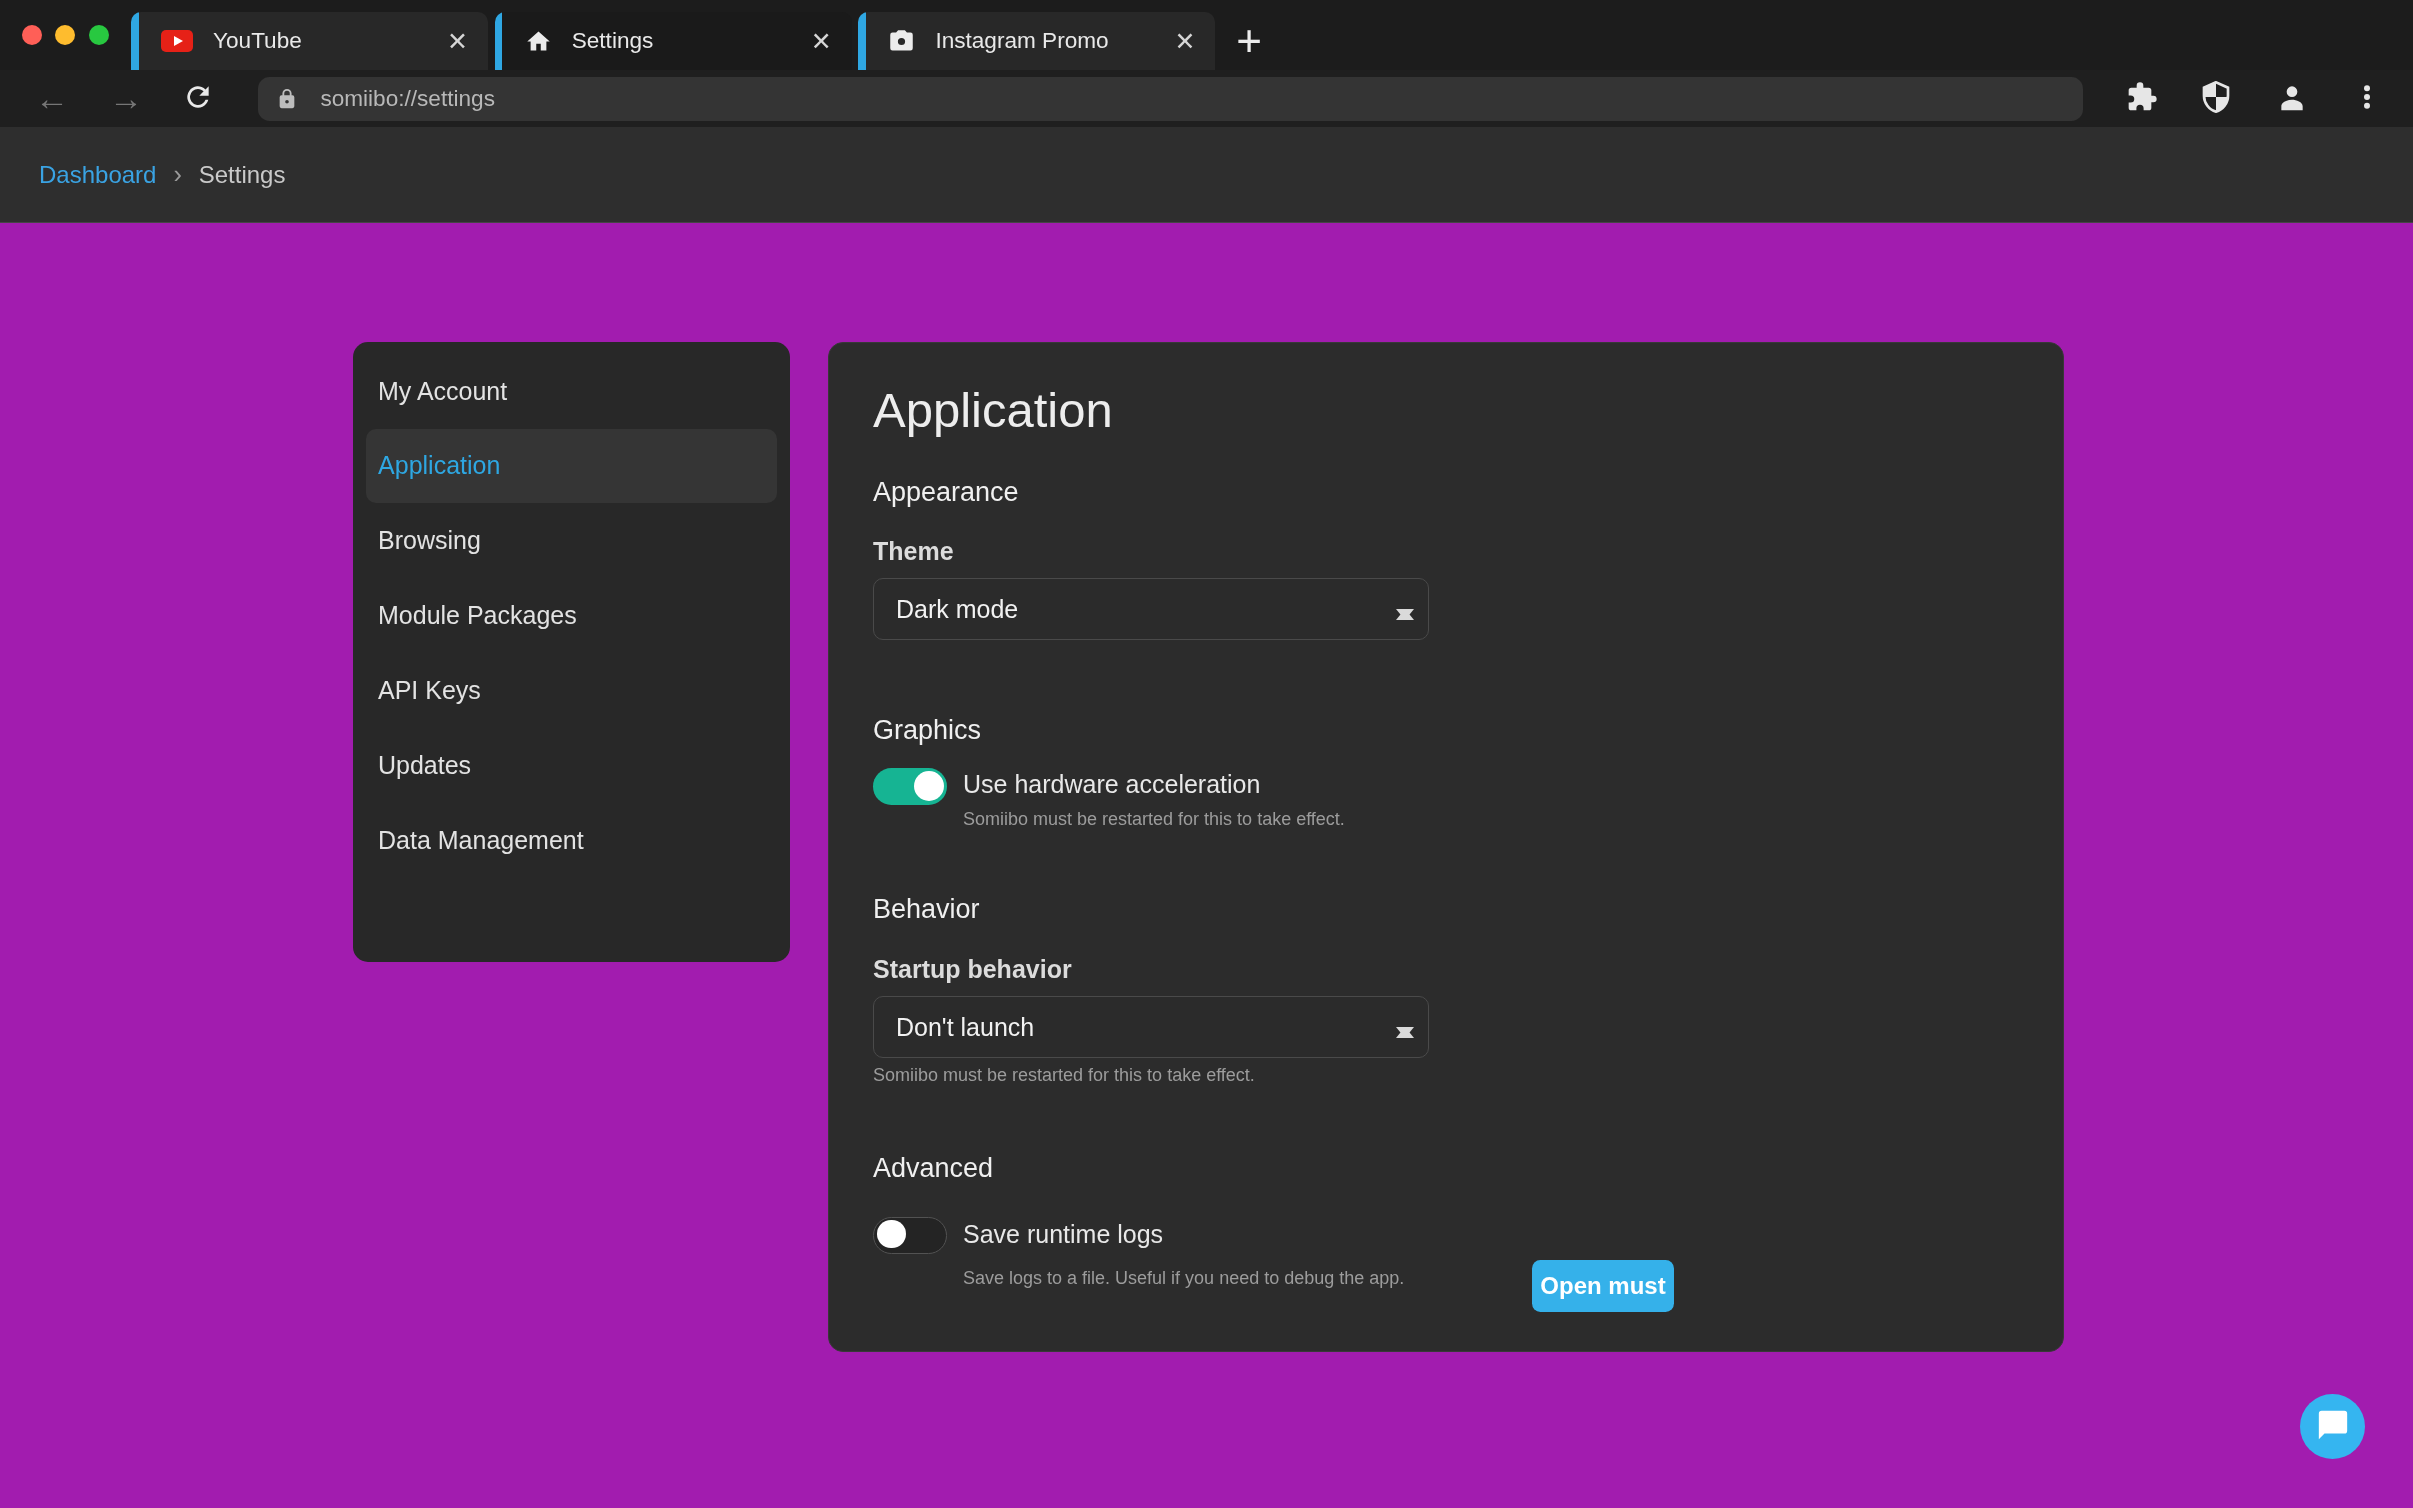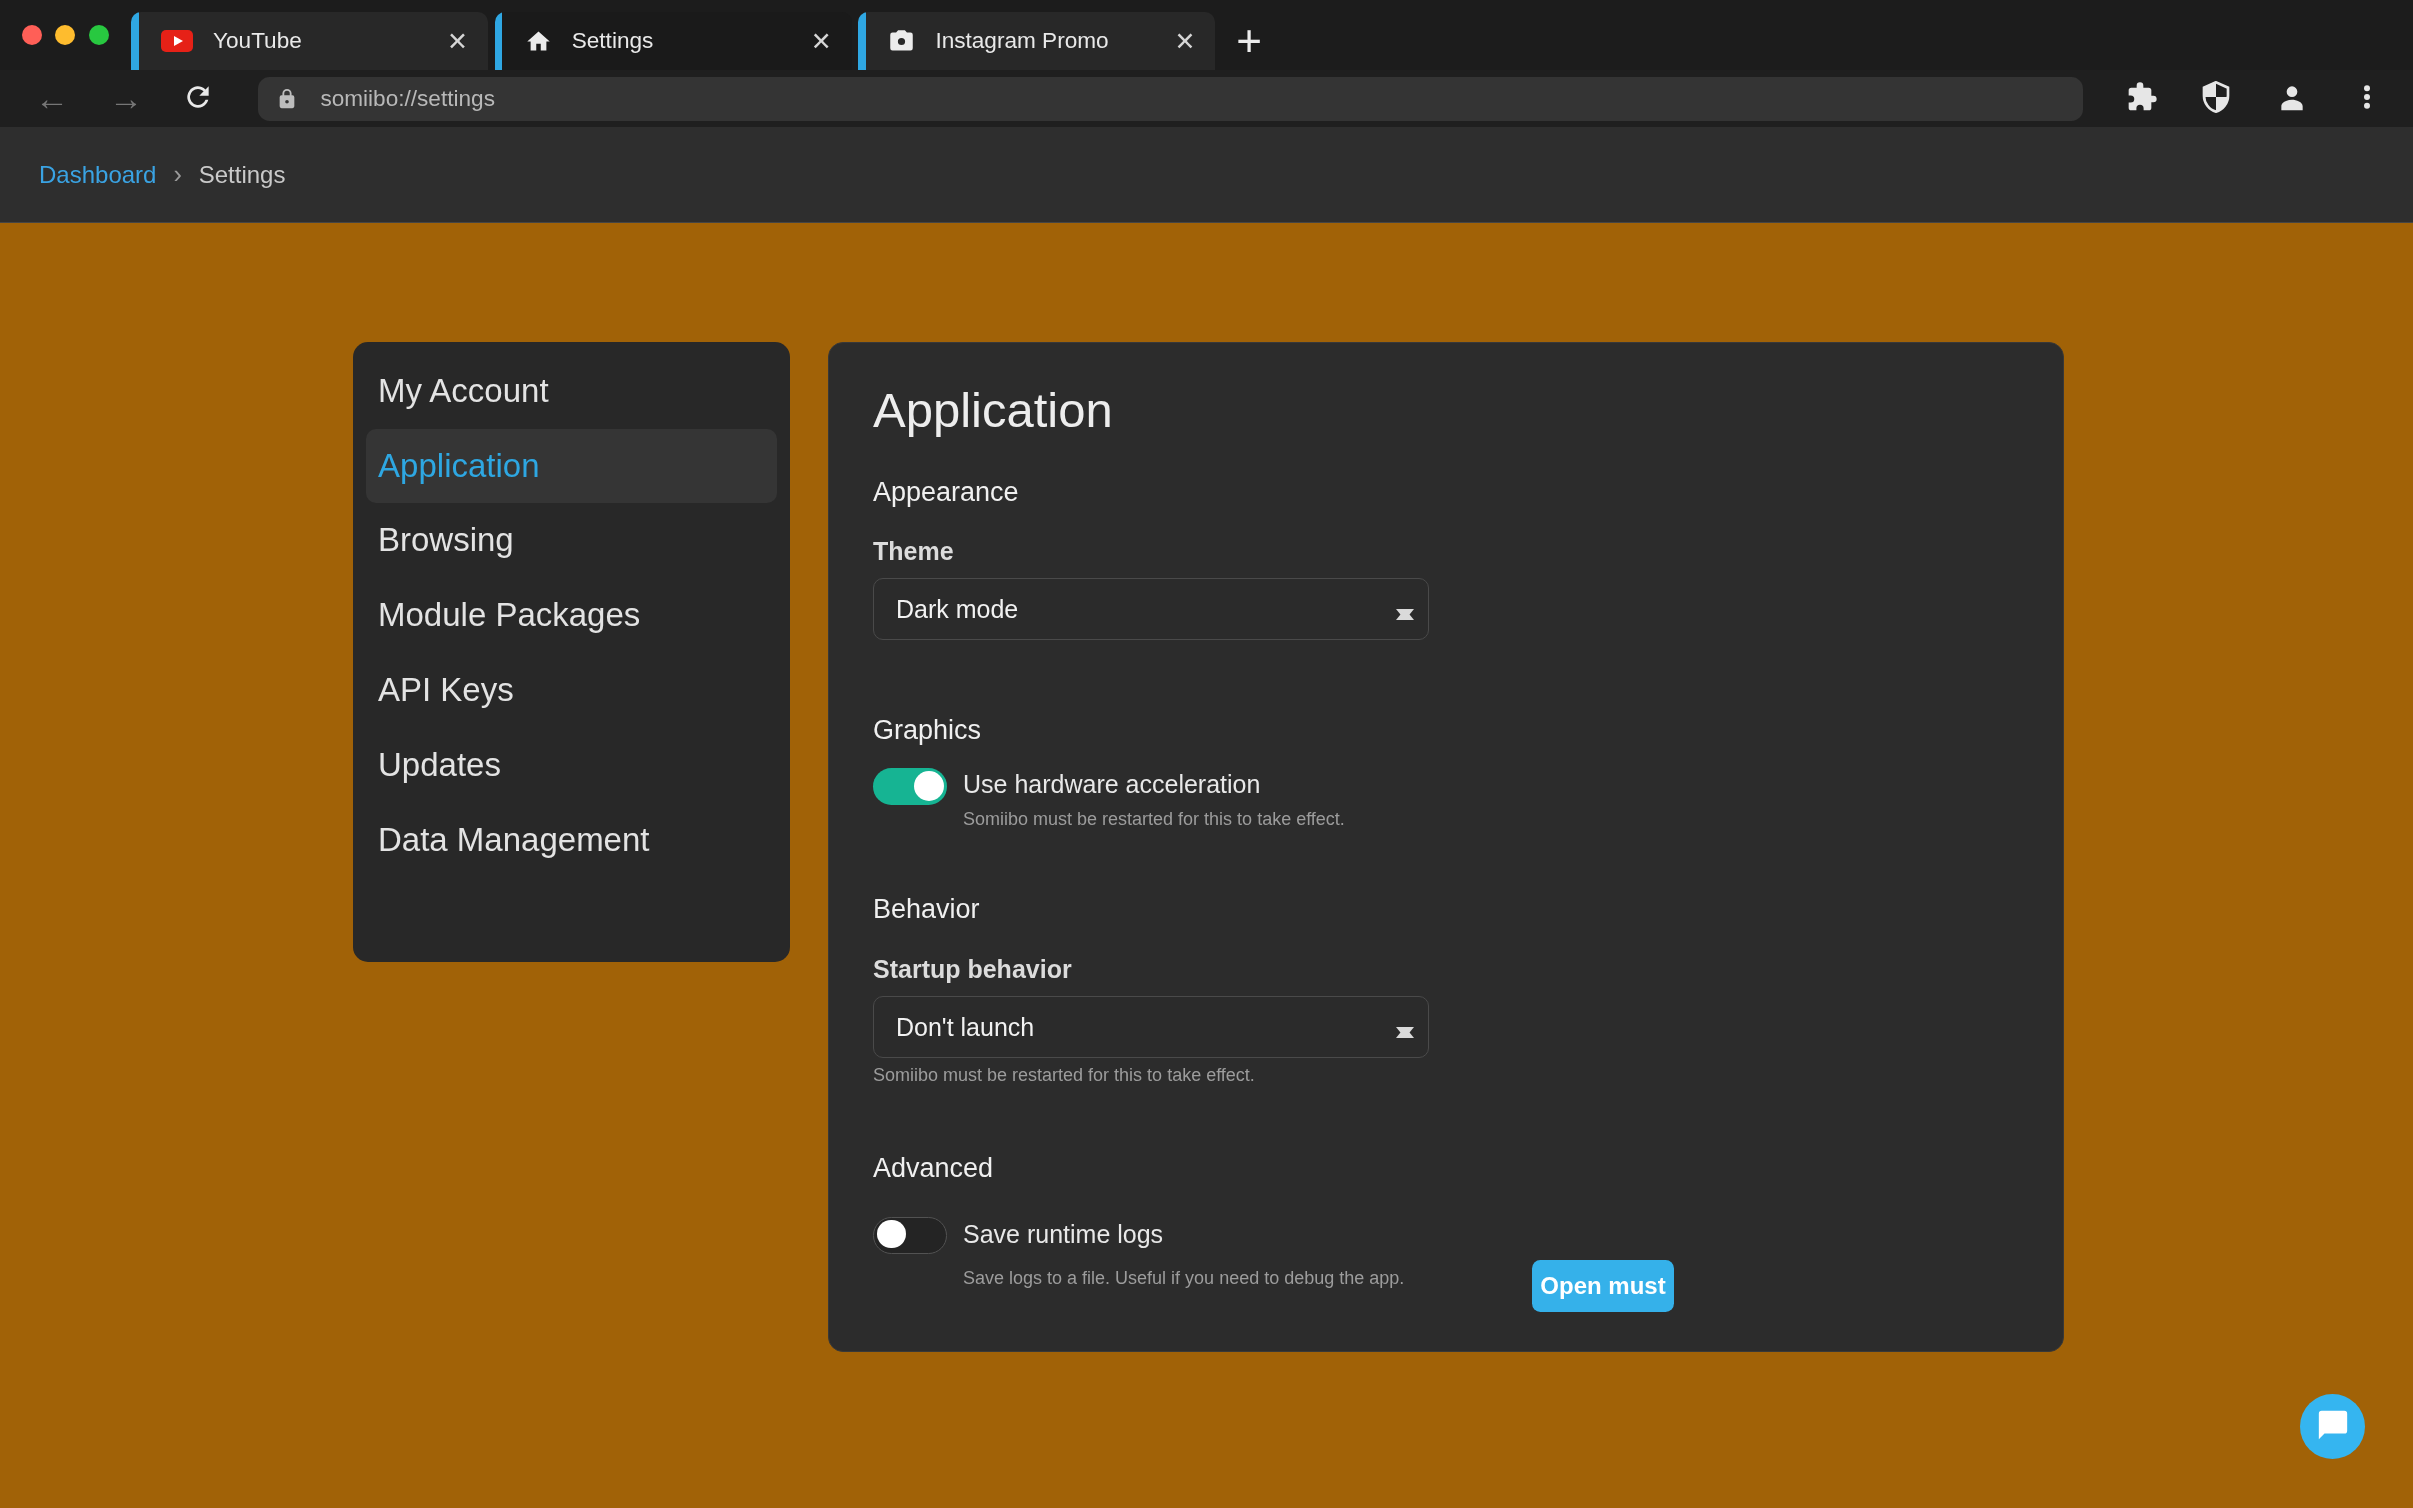"YouTube" .screen { background: #a16207 -> #a21caf }
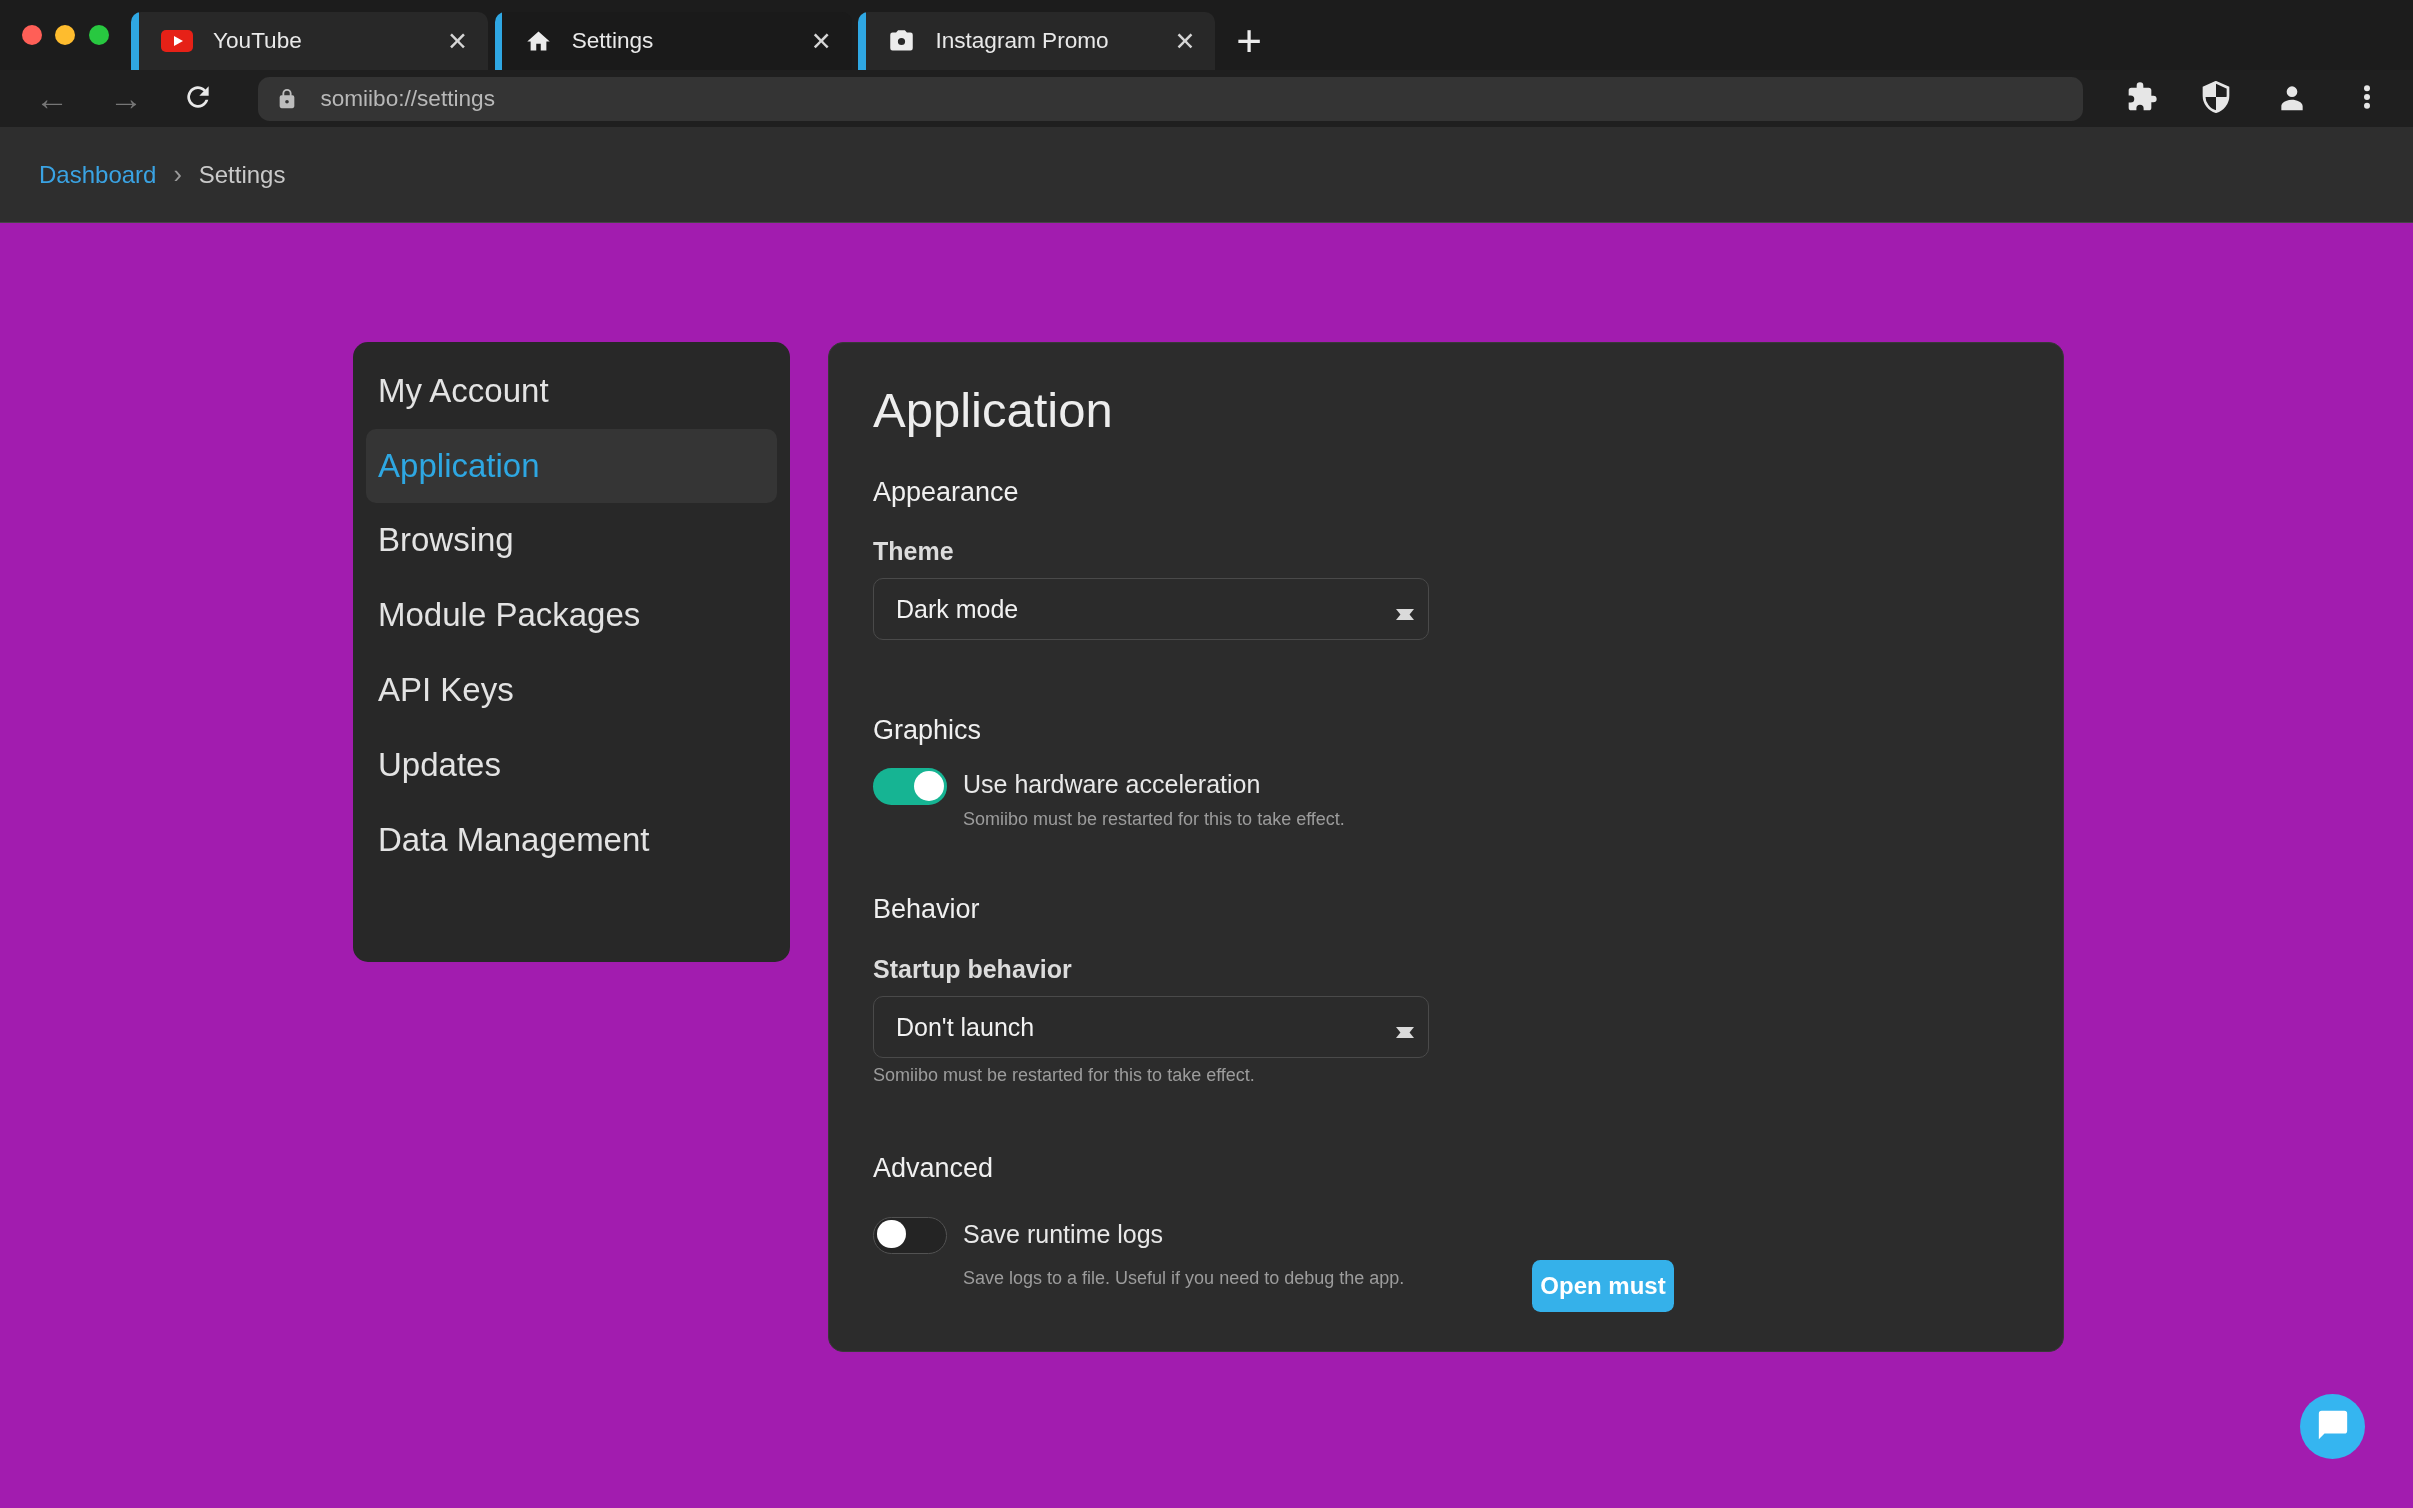"My Account" .side-item { font-size: 33px -> 25px }
